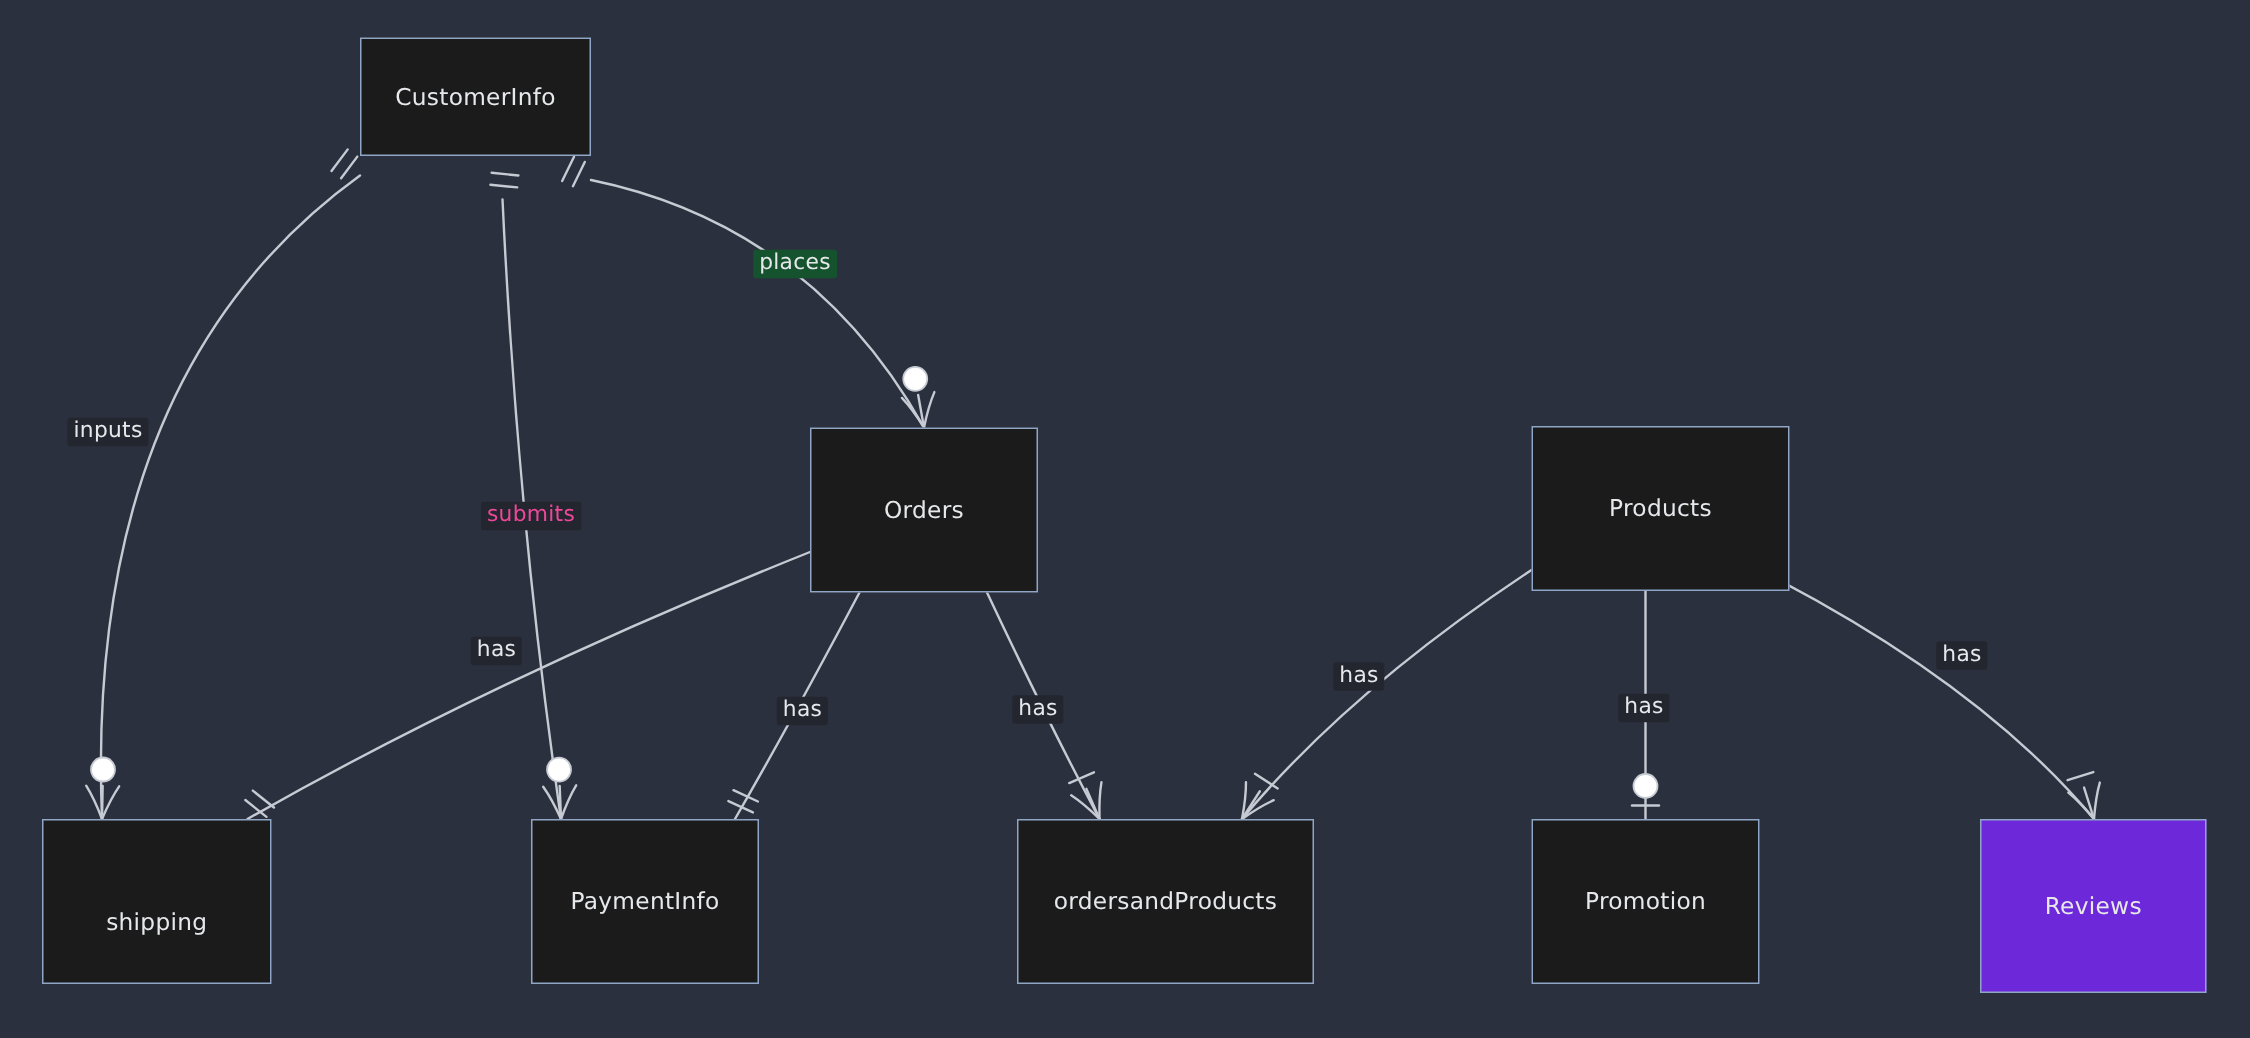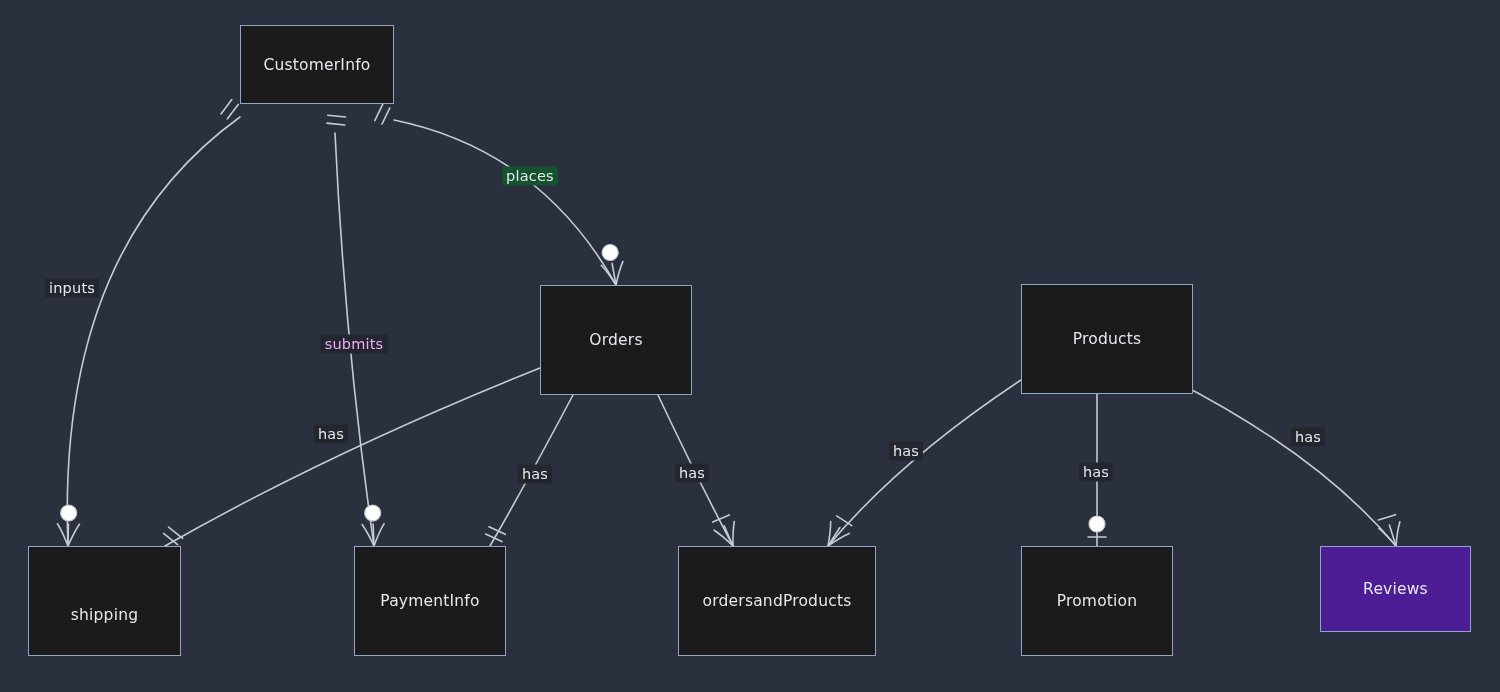"submits" div.rel-label { color: #f0abfc -> #ec4899 }
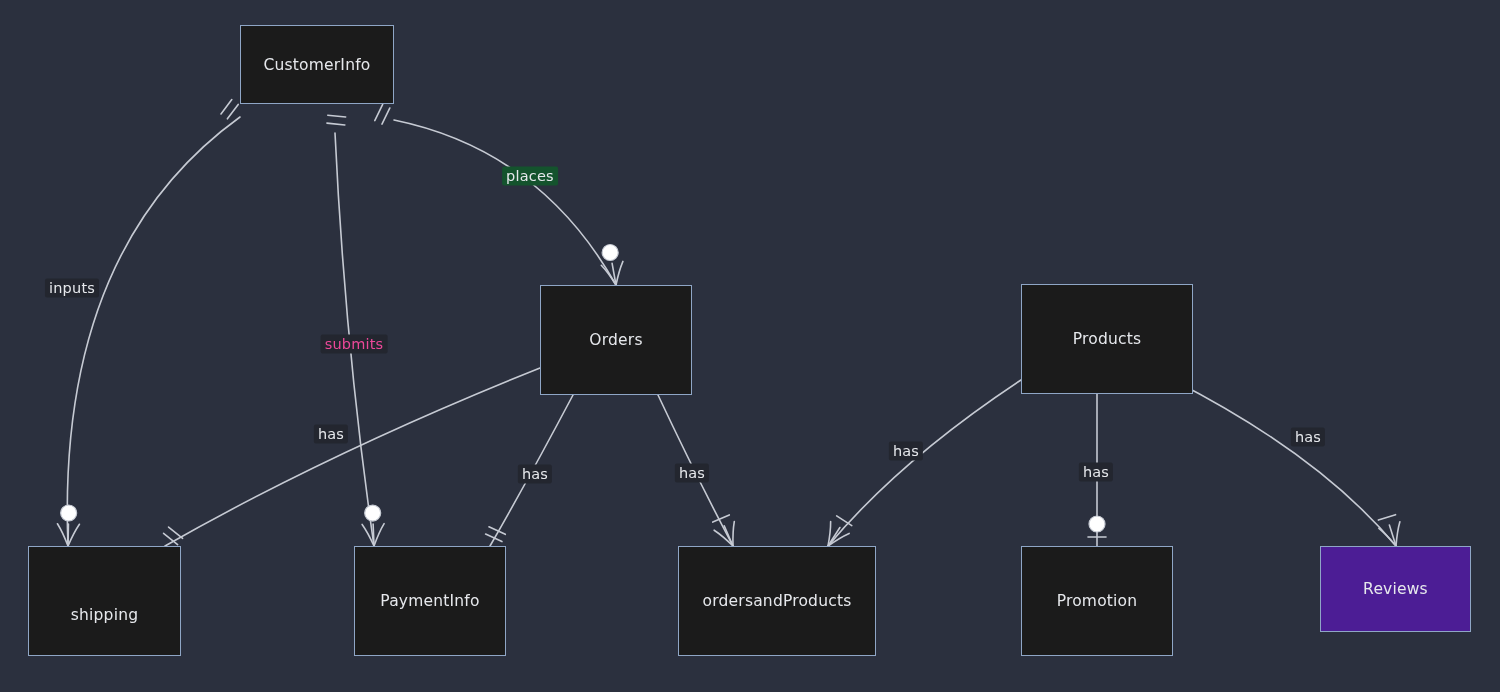"Reviews" div.entity { background: #4c1d95 -> #6d28d9; height: 86px -> 116px }
